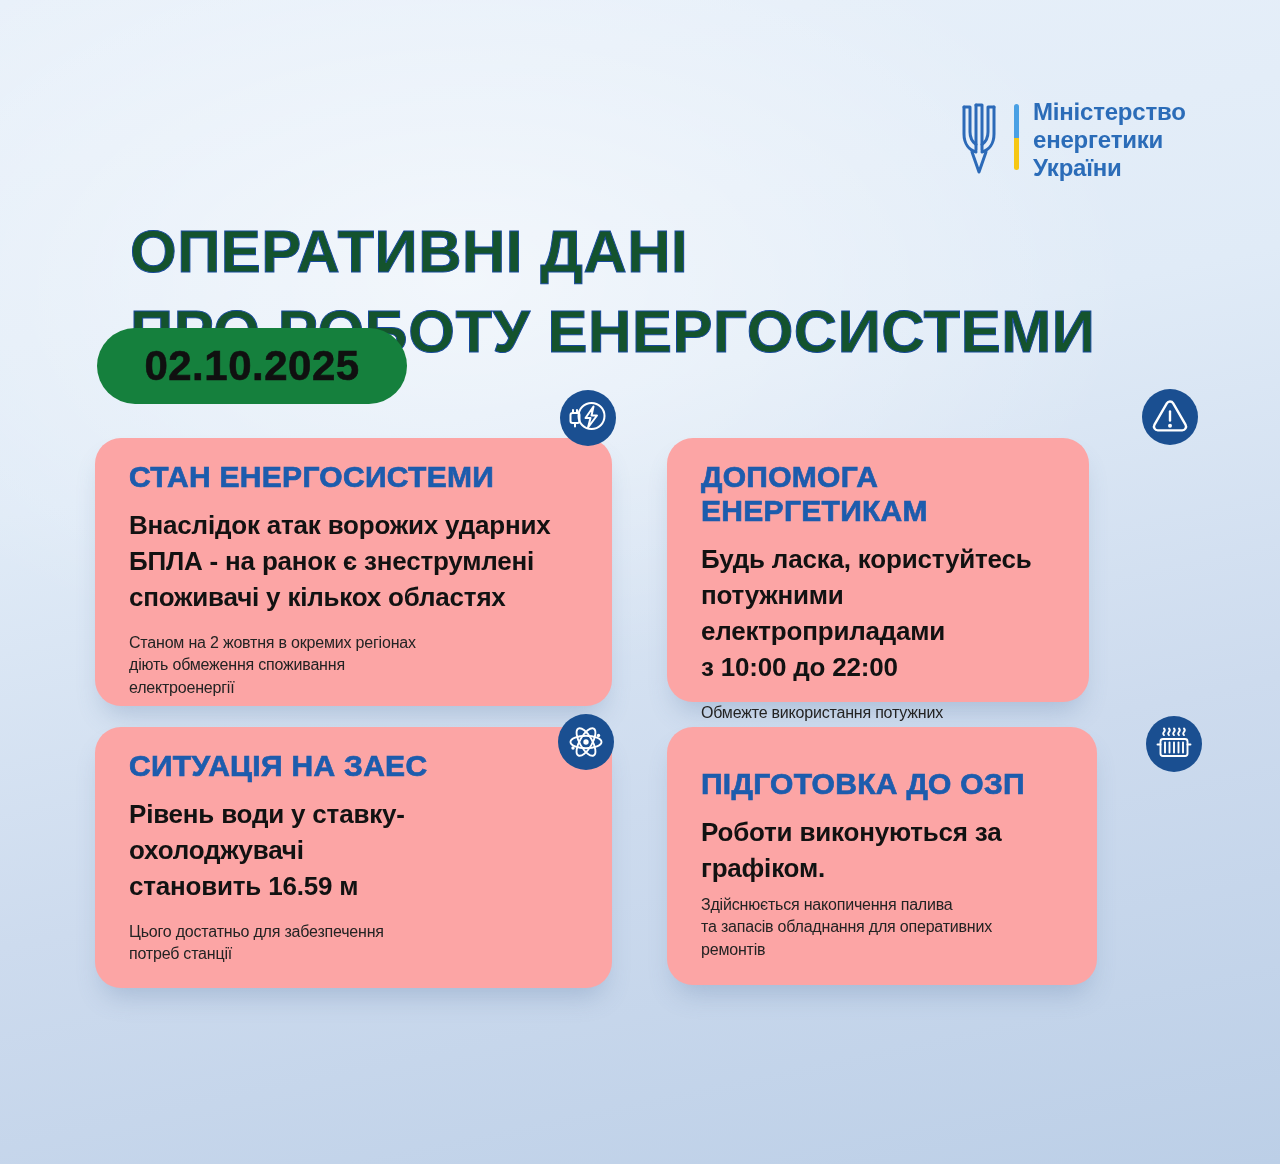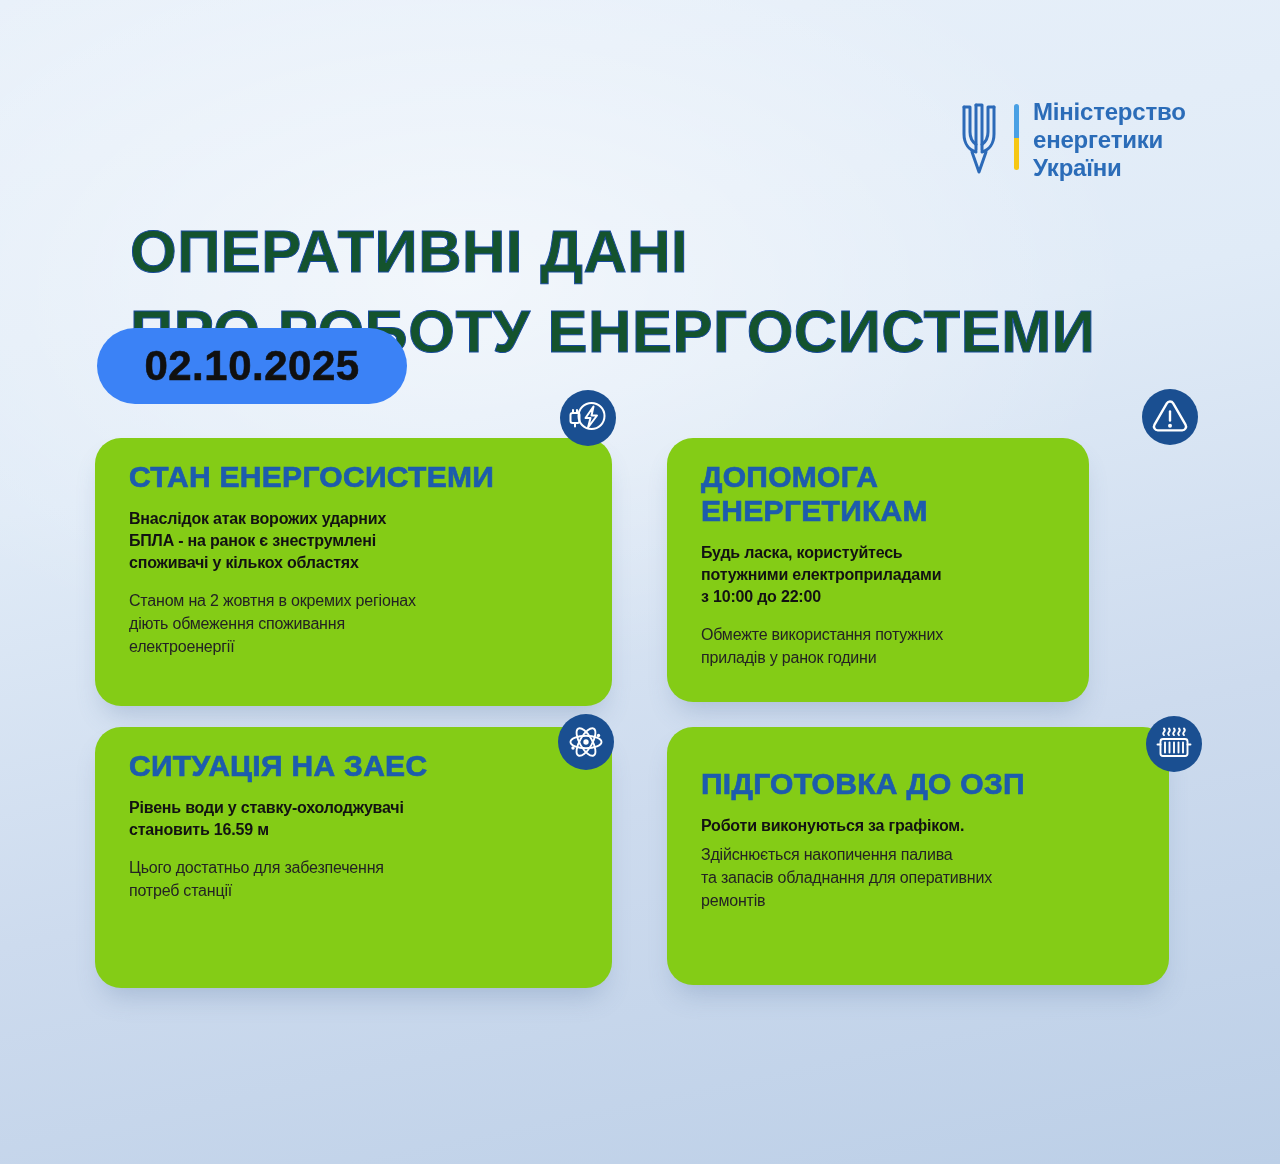"02.10.2025" .date-badge { background: #3b82f6 -> #15803d }
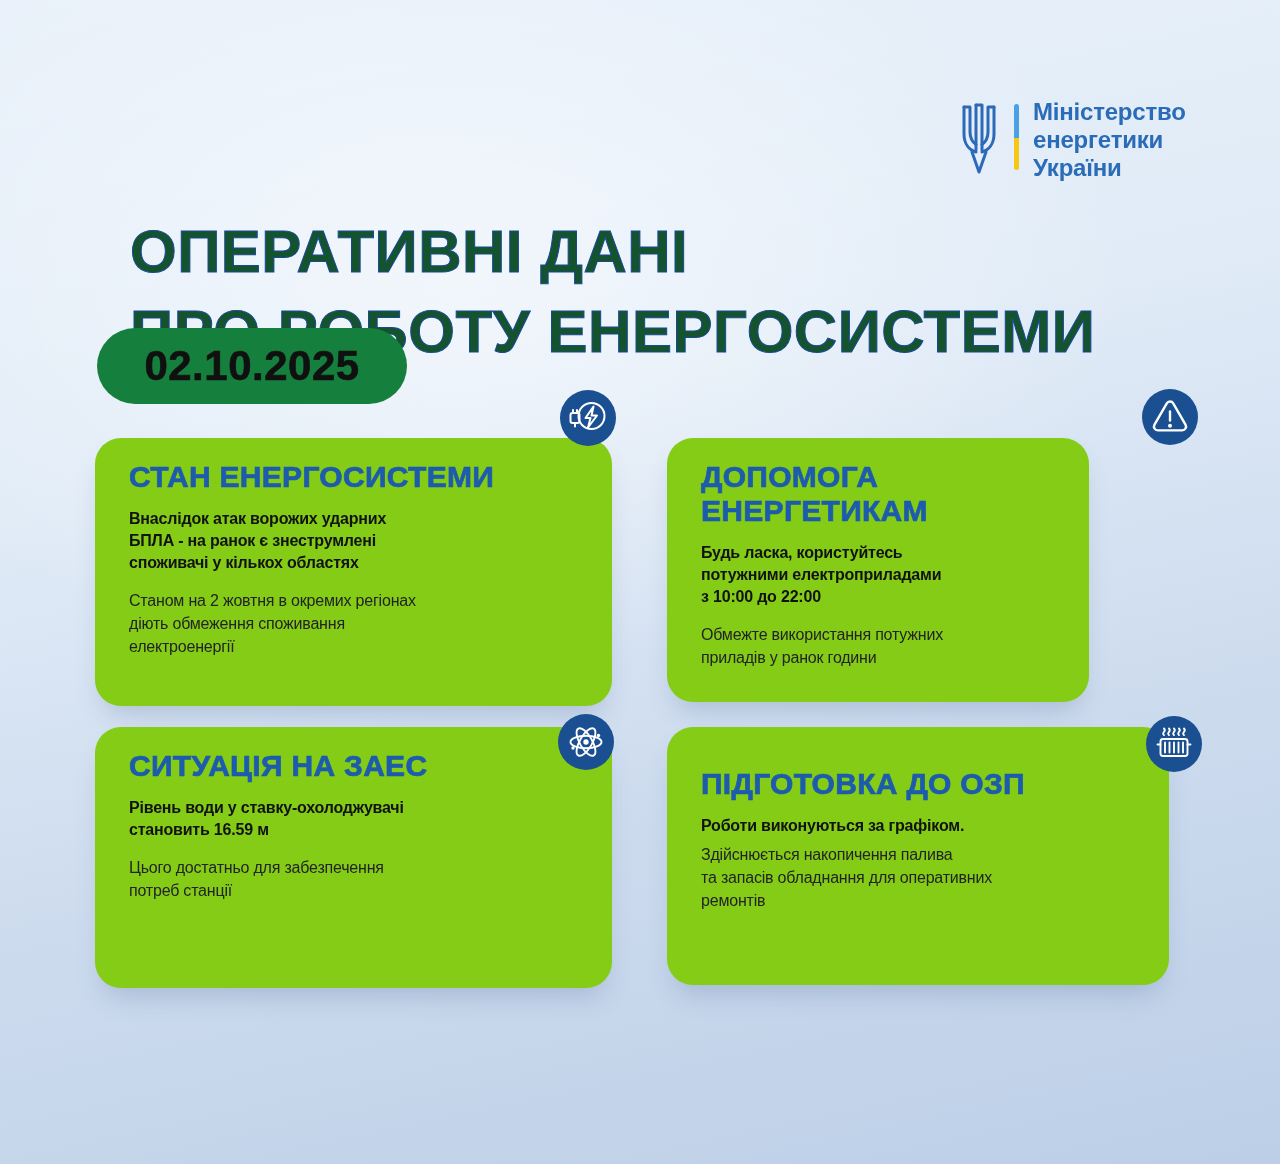"СТАН ЕНЕРГОСИСТЕМИ" .card { background: #84cc16 -> #fca5a5 }
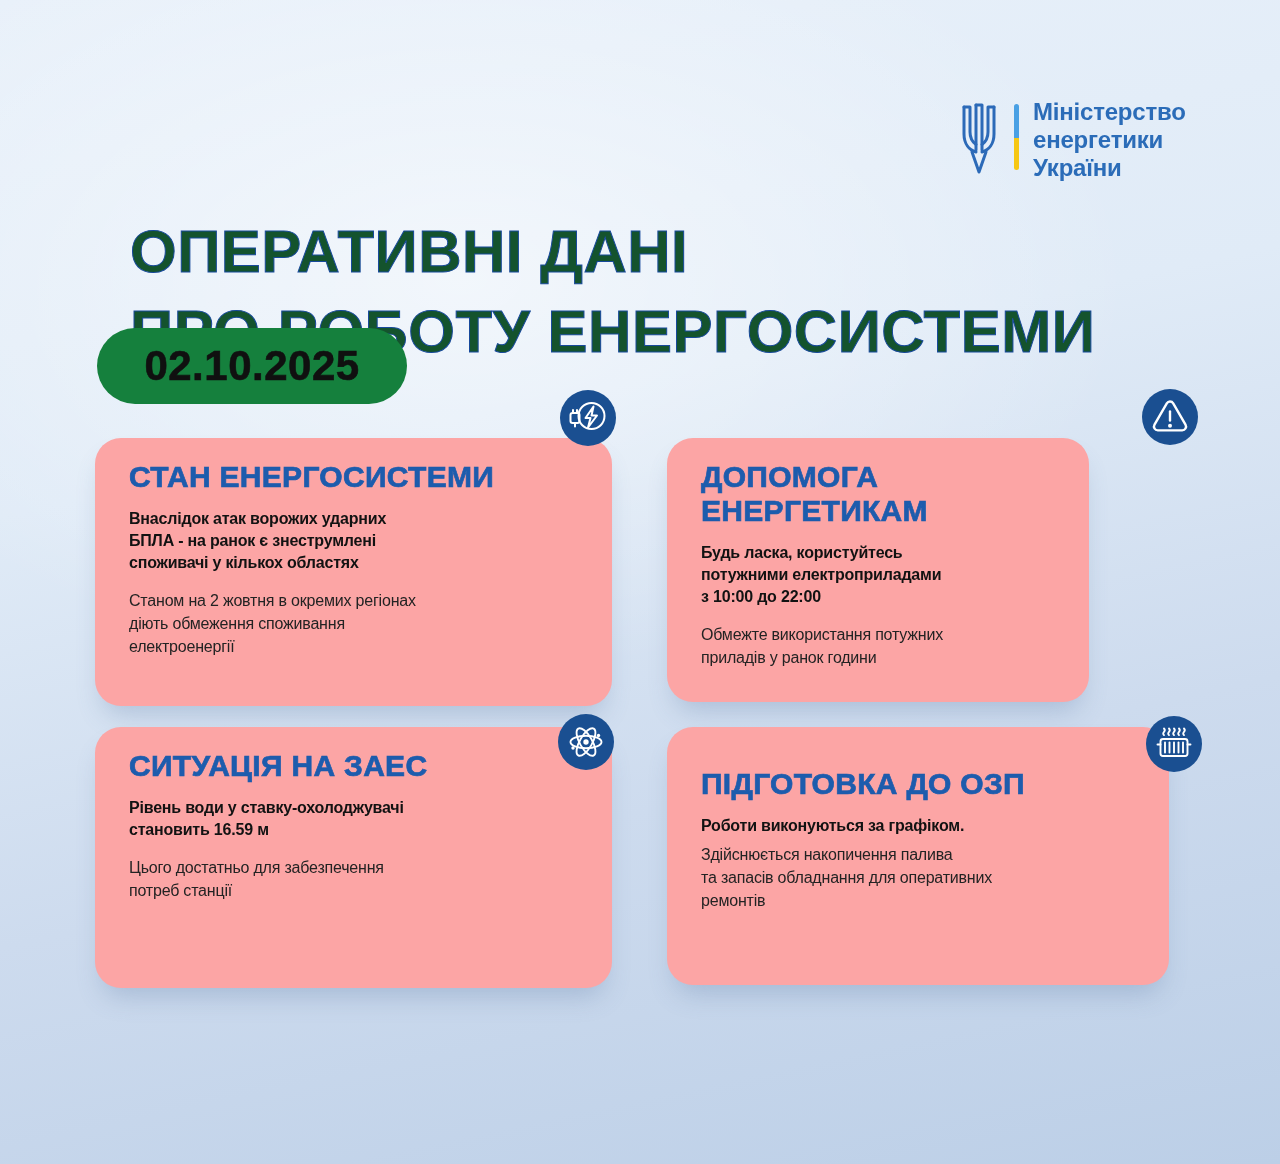"Внаслідок атак ворожих ударних" .card-lead { font-size: 16px -> 26px }
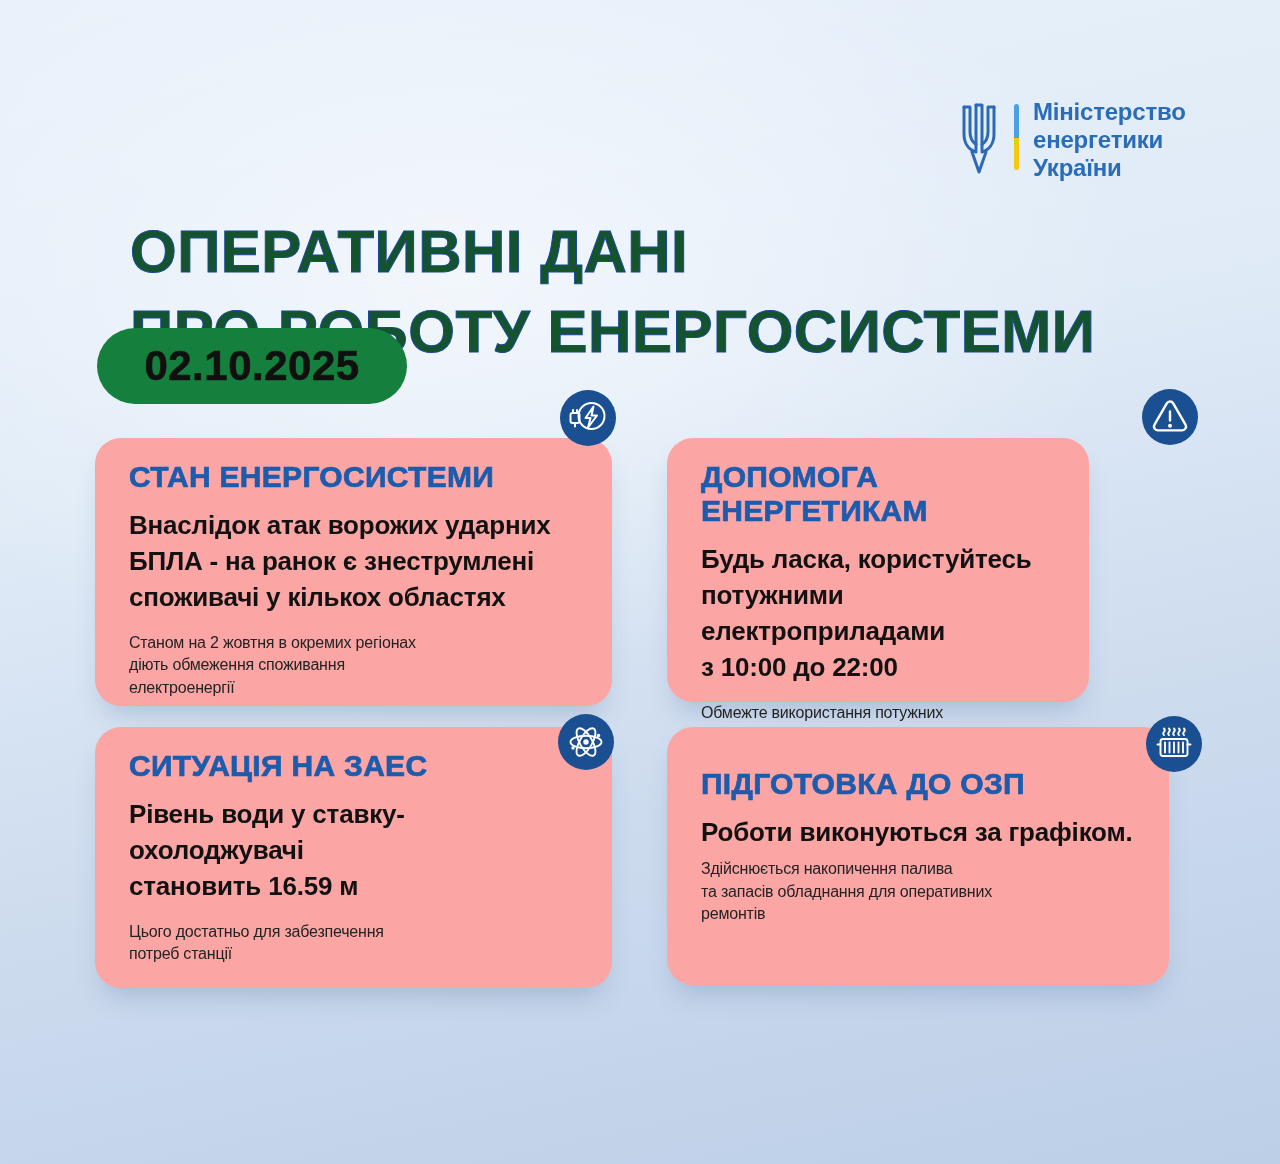"ПІДГОТОВКА ДО ОЗП" #card-ozp { width: 502px -> 430px }
